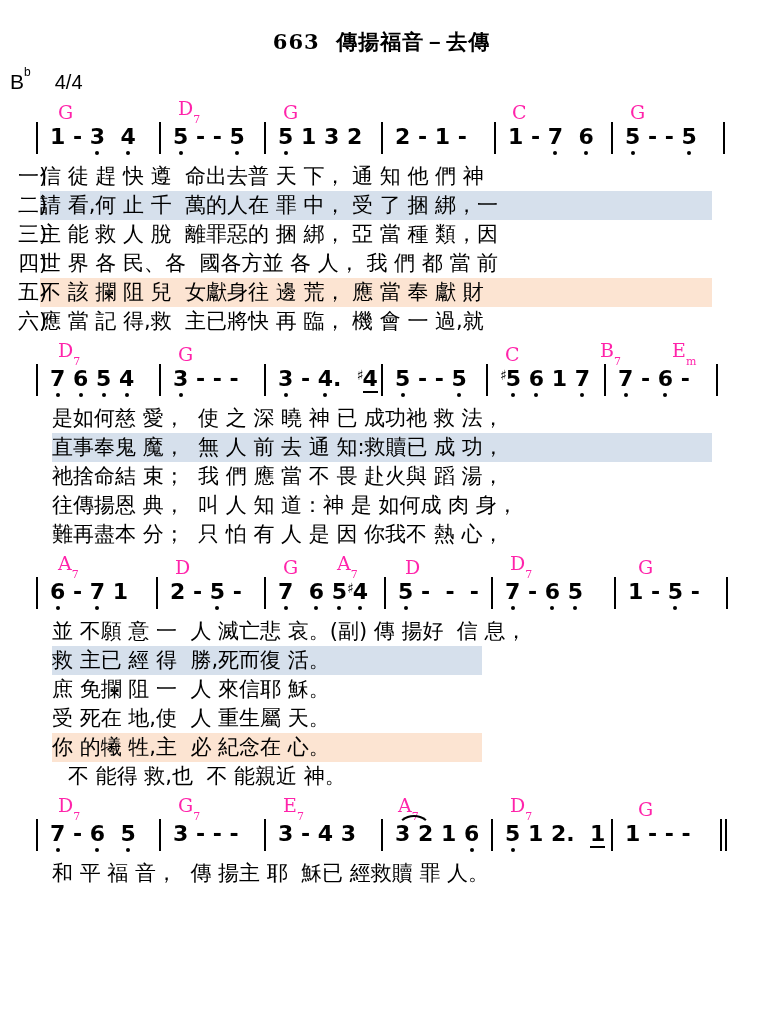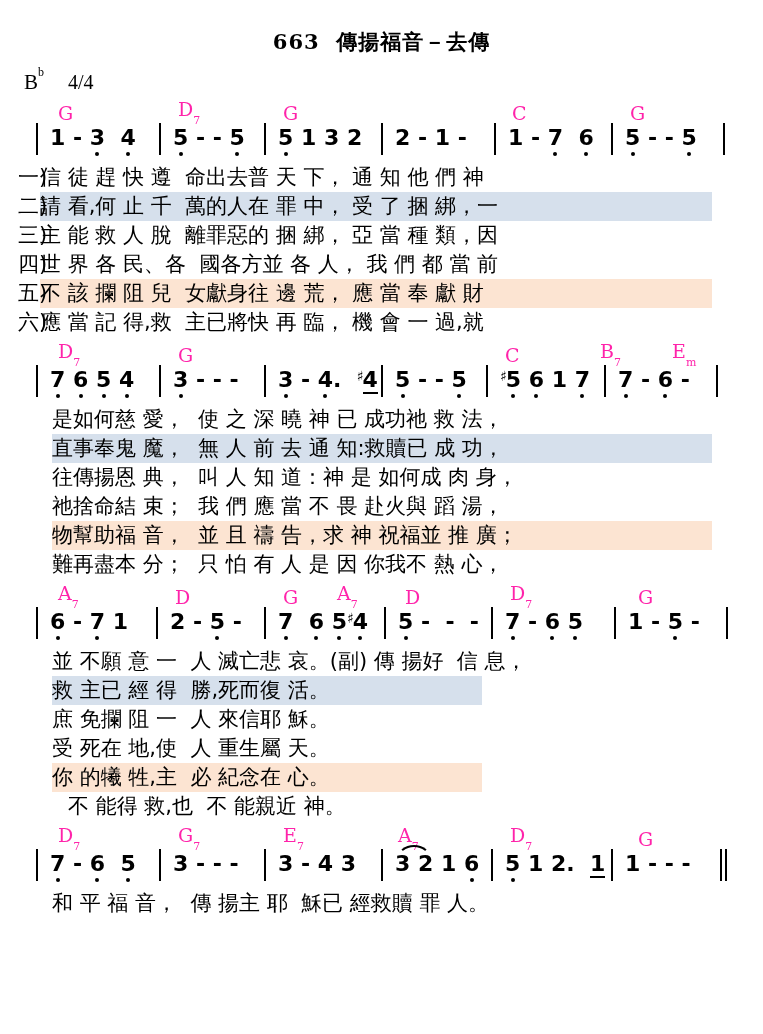"Bb" .keyrow { font-family: Liberation Serif, serif -> Liberation Sans, sans-serif; padding-left: 24px -> 10px }
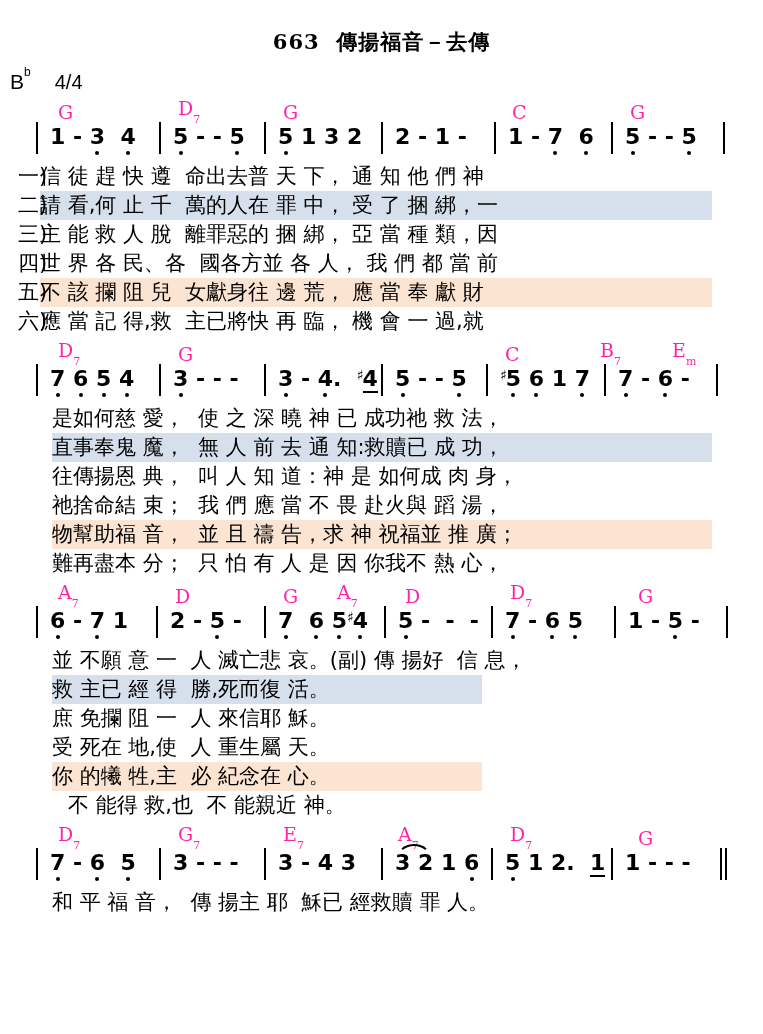"往傳揚恩 典， 叫 人 知" div.lyricrow { order: before "祂捨命結 束； 我 們 應" -> after "祂捨命結 束； 我 們 應" }
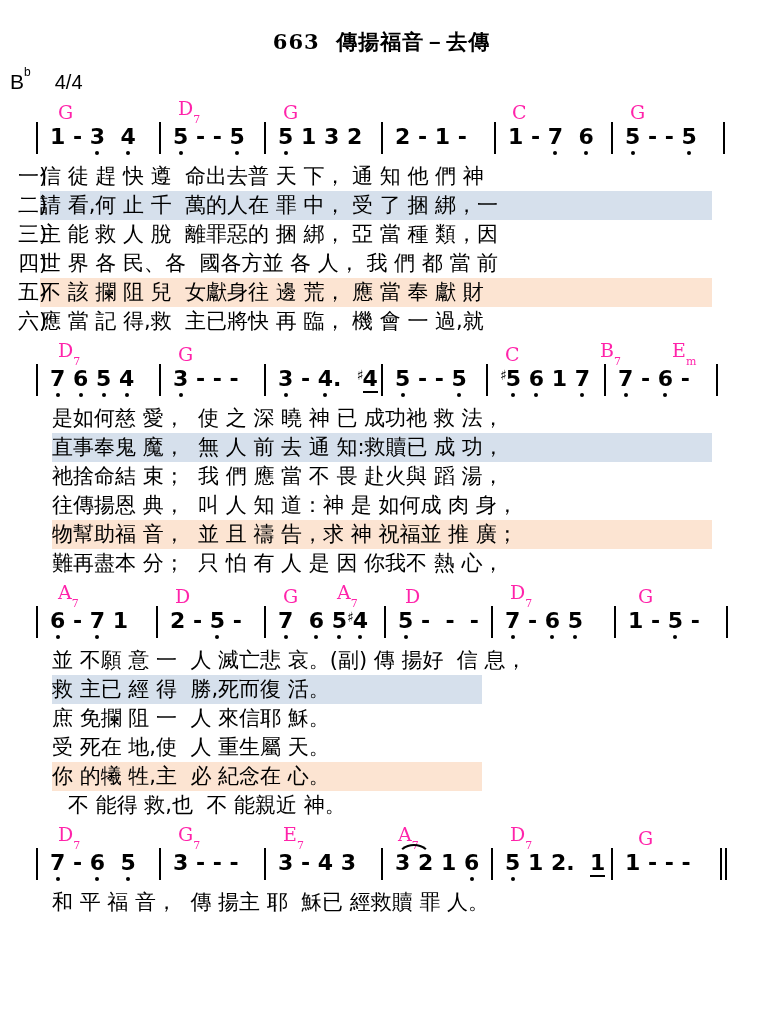"物幫助福 音， 並 且 禱" div.lyricrow { html: <div><span></span><span>物幫助福 音， 並 且 禱 告，求 神 祝福並 推 廣；</span></div> -> none }
